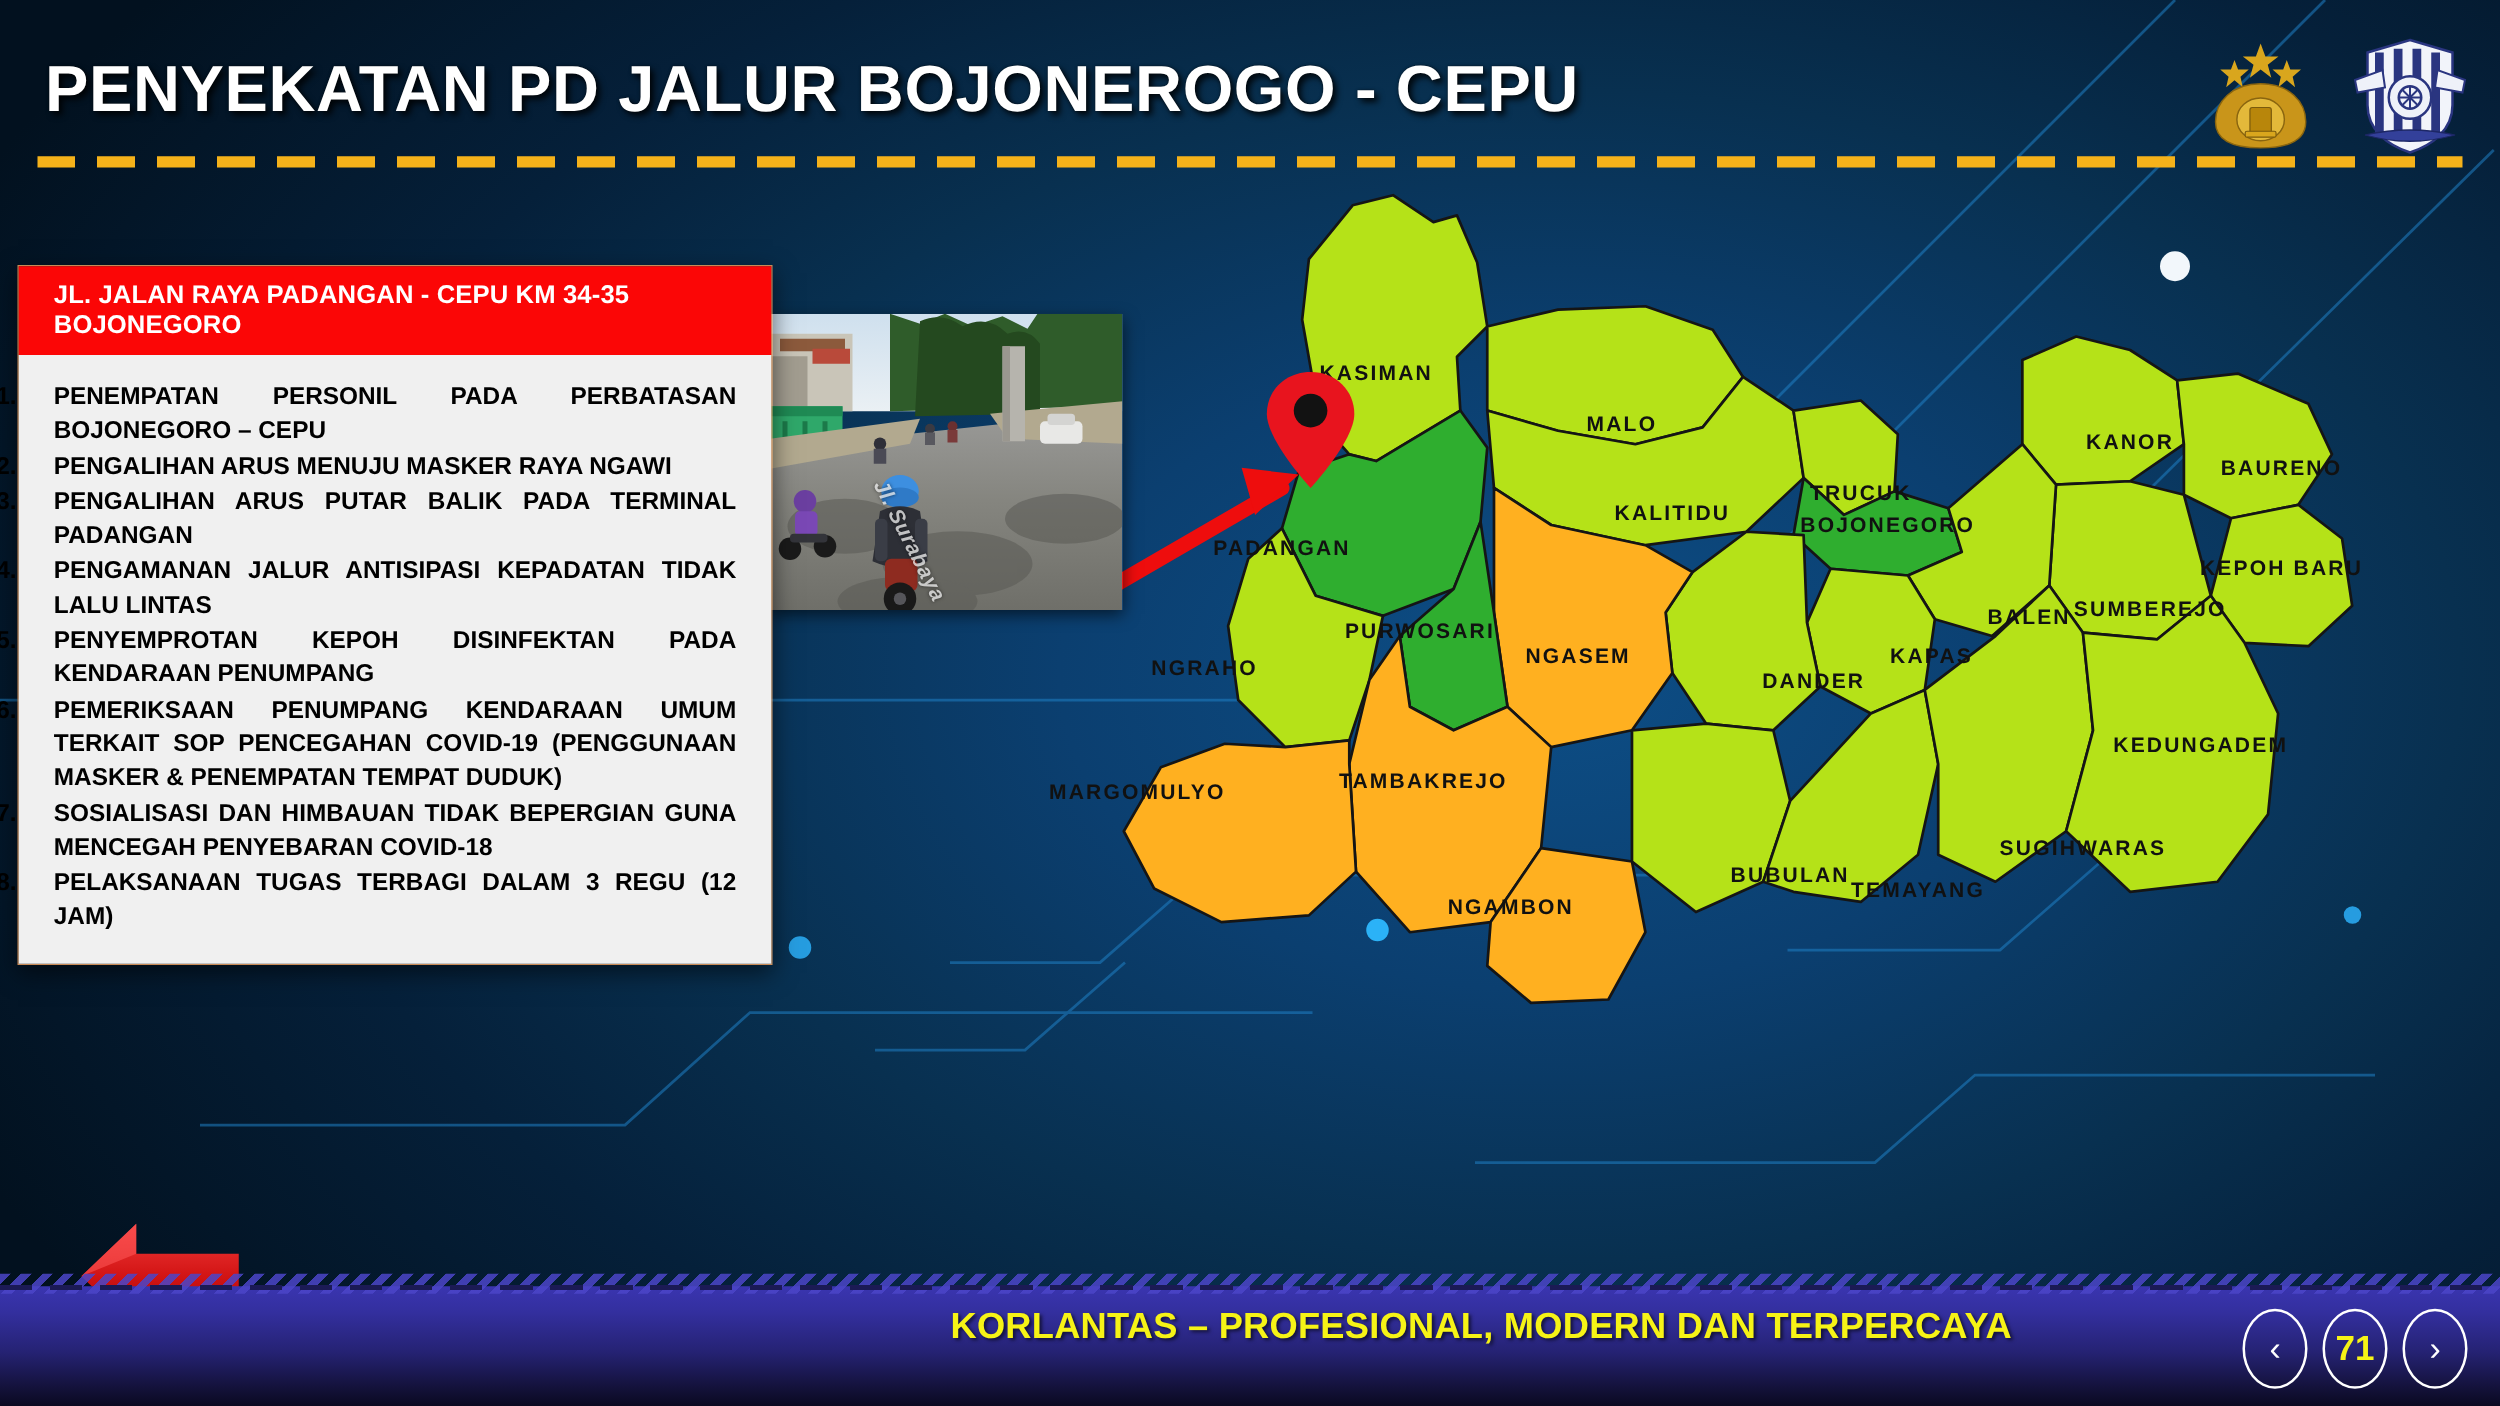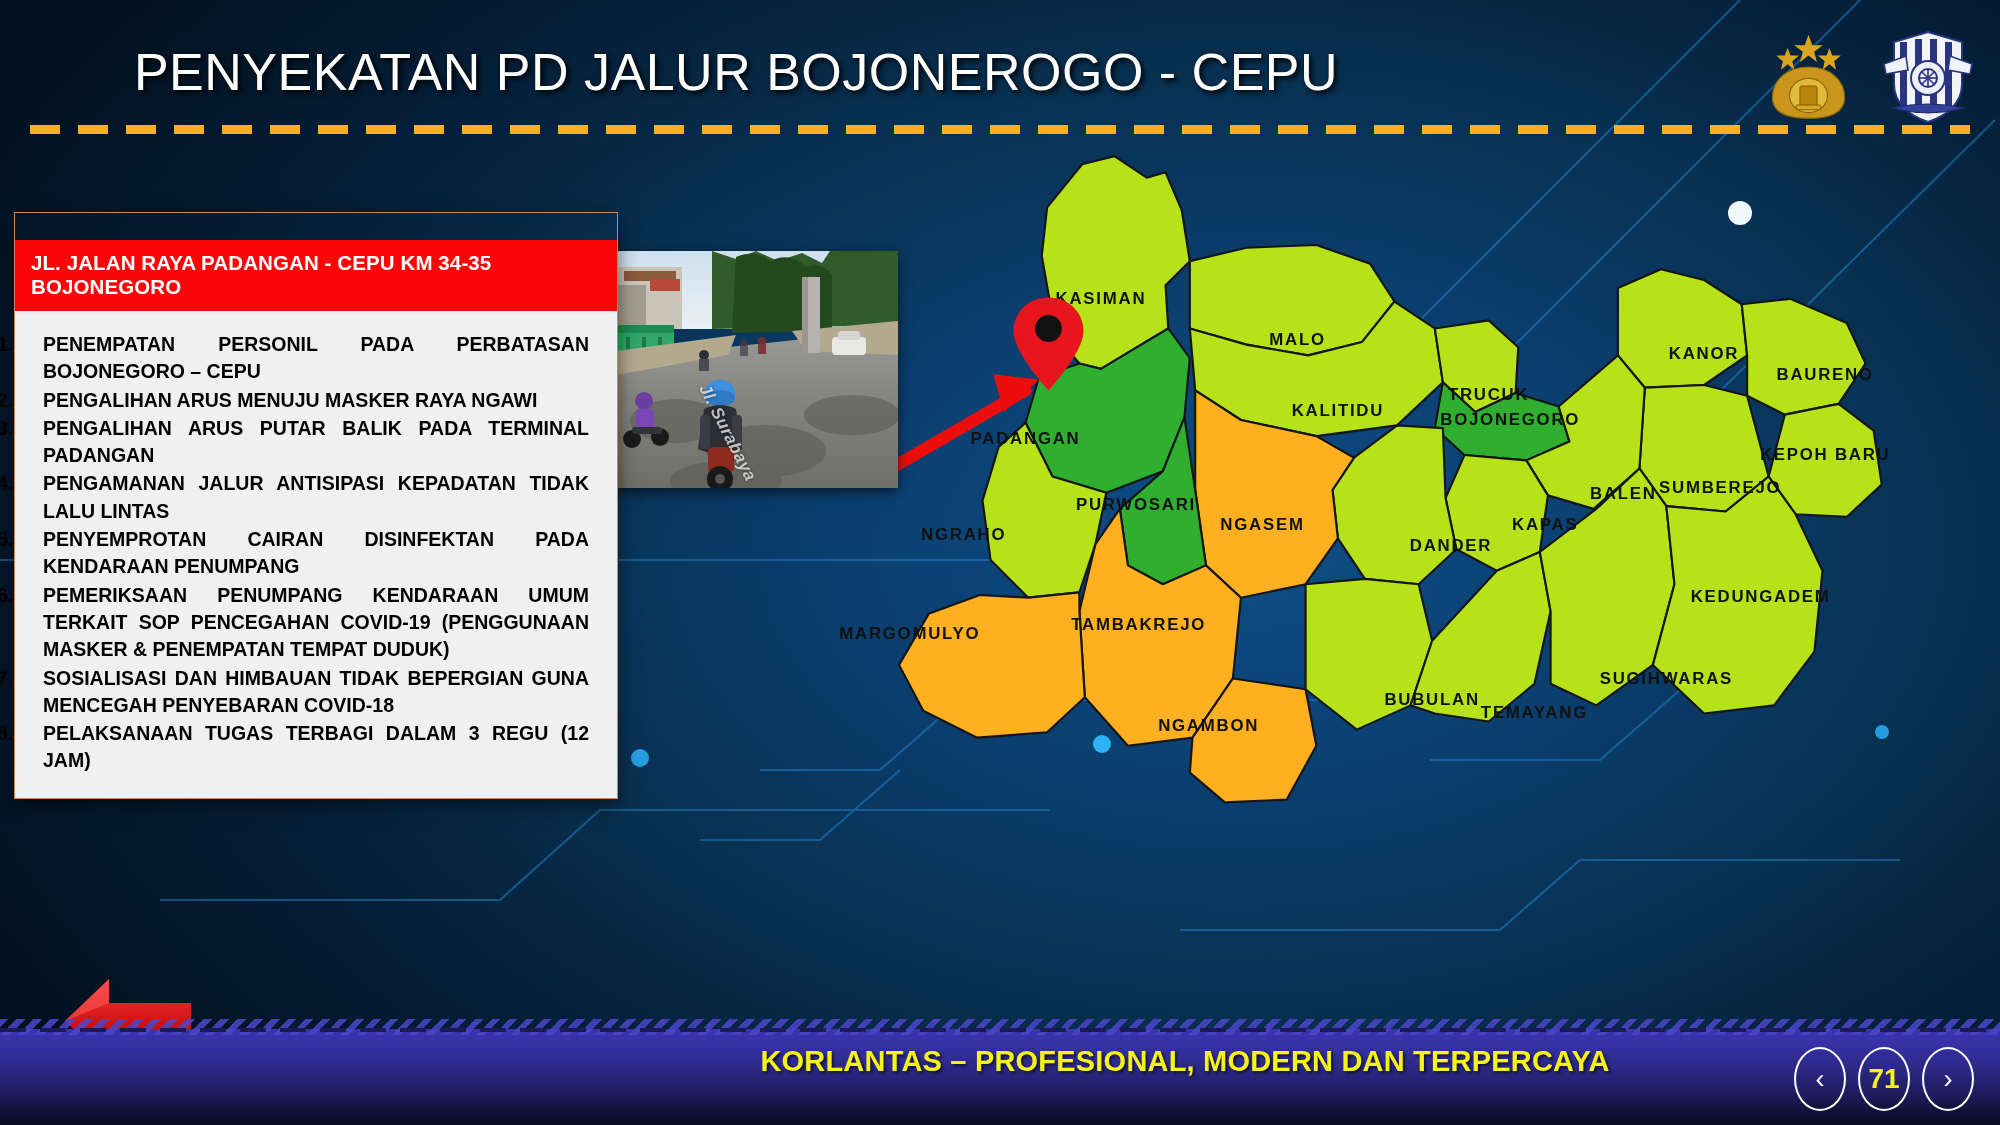"PENYEKATAN PD JALUR BOJONEROGO -" .title { font-weight: normal -> bold; text-align: center -> none }
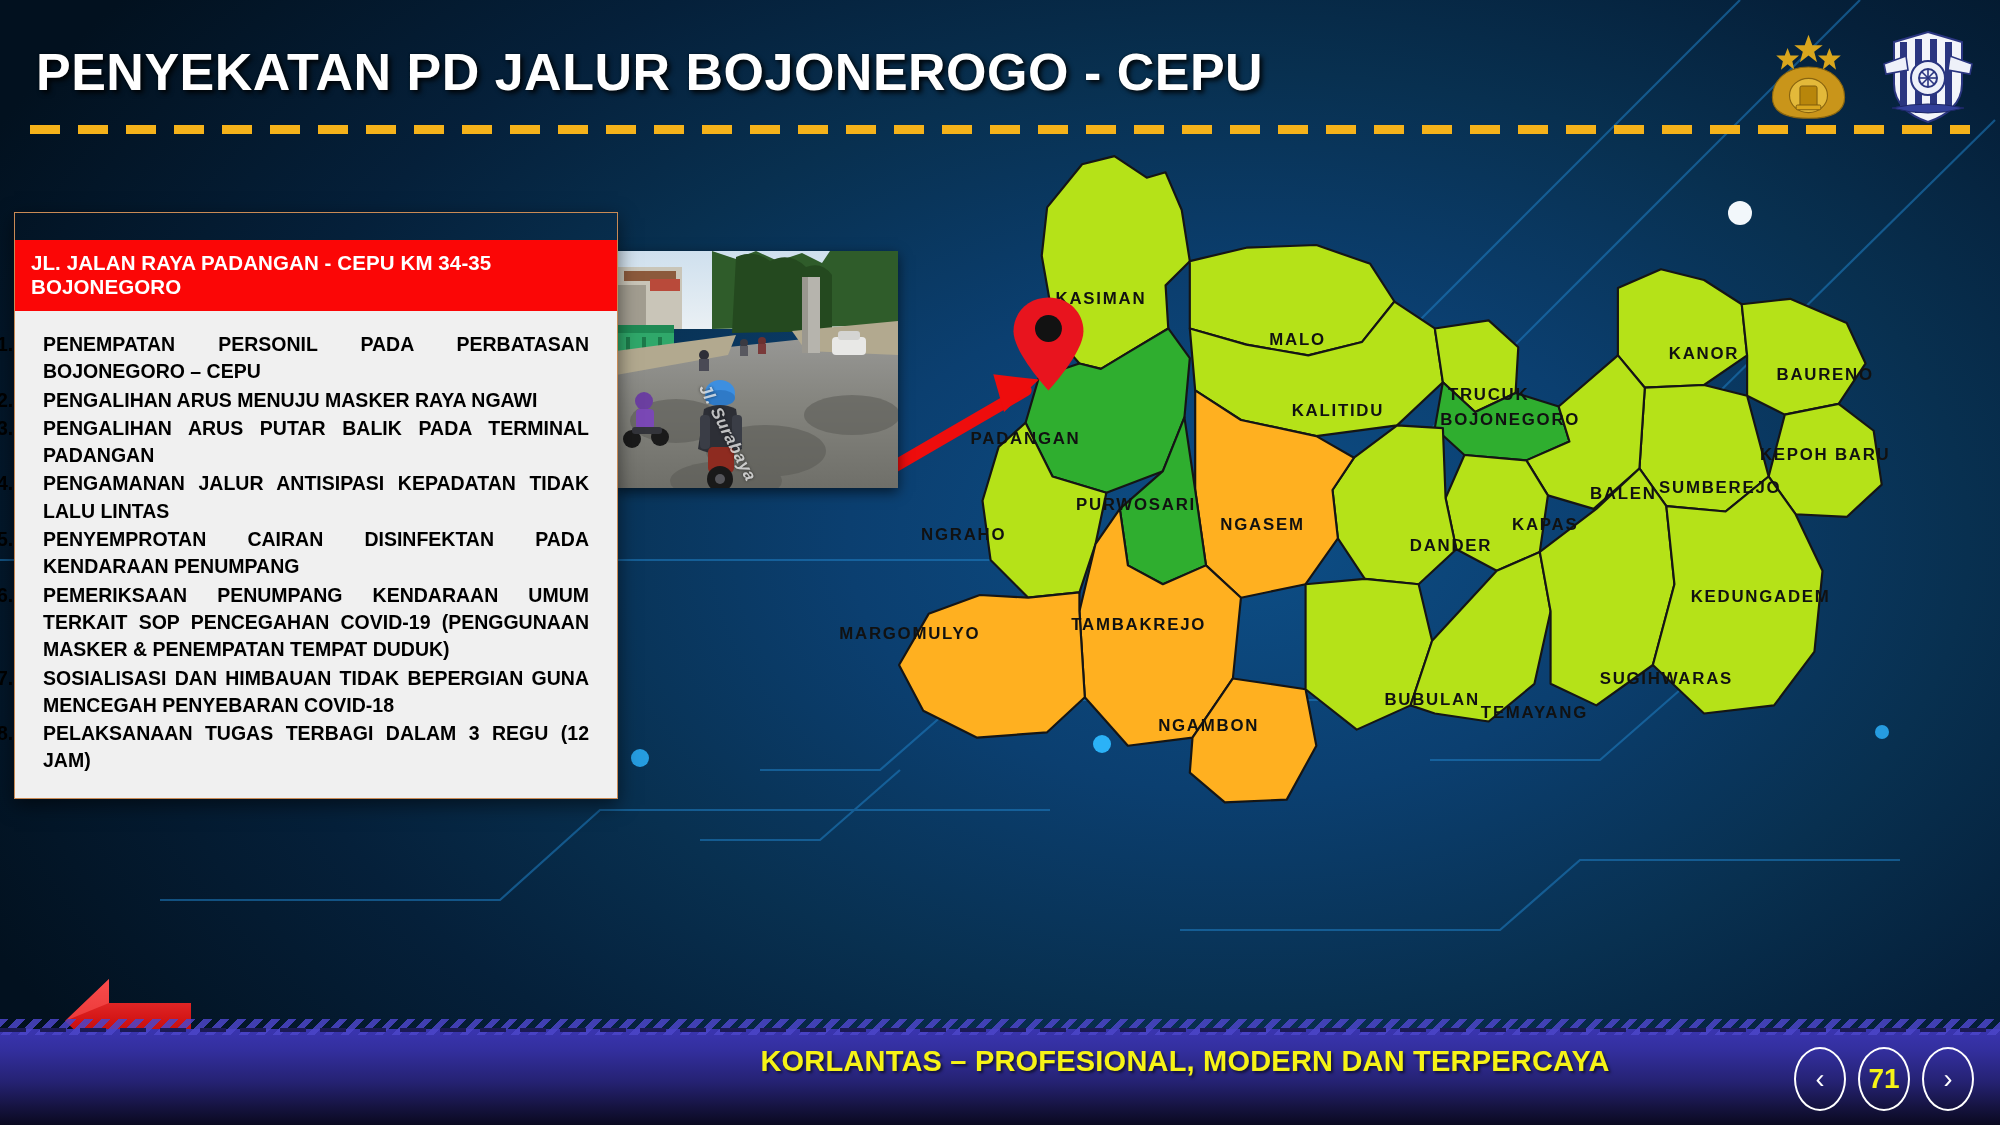"JL. JALAN RAYA PADANGAN -" .card-head { margin-top: 27px -> none; padding: 11px 4px 12px 16px -> 11px 4px 12px 28px }
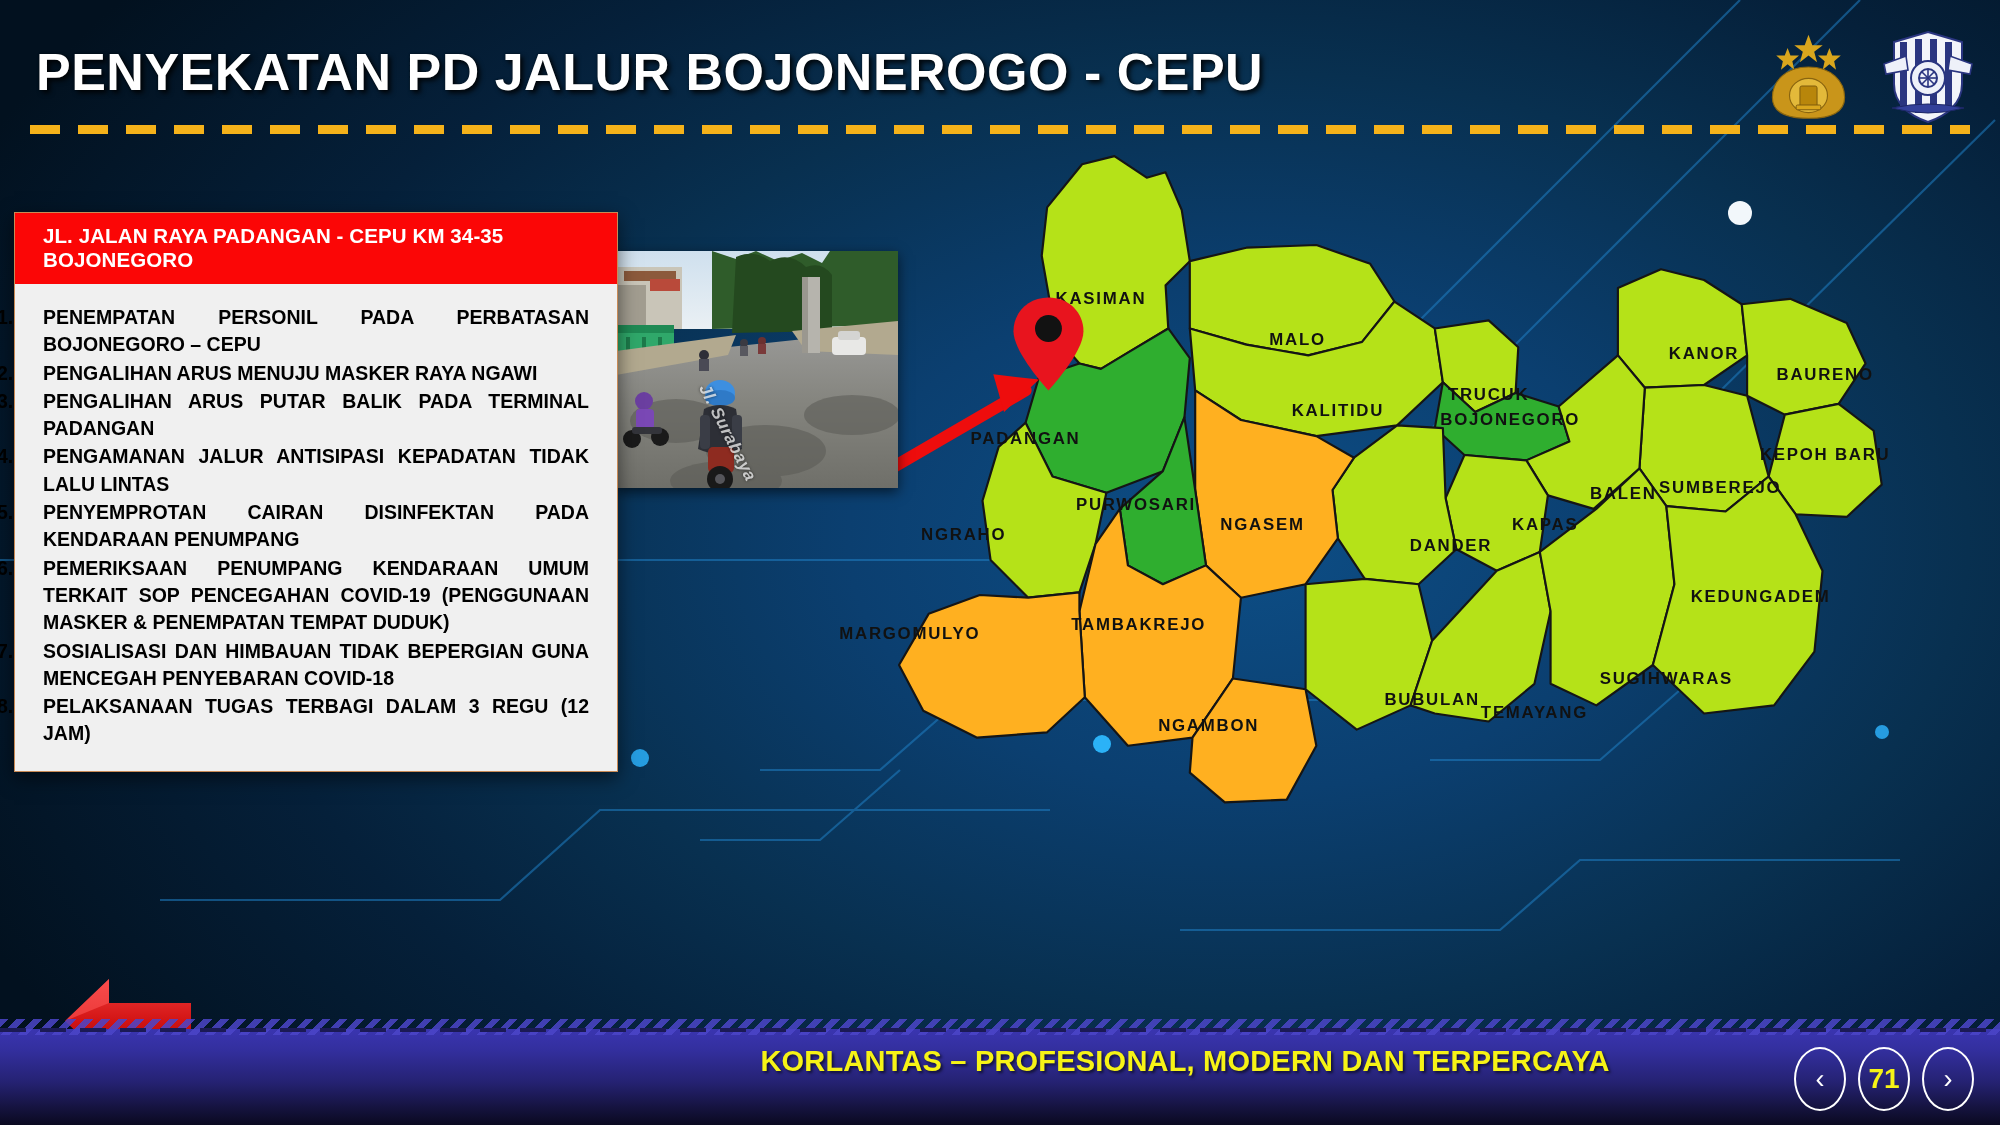"PENYEMPROTAN CAIRAN DISINFEKTAN PADA" li { text: CAIRAN -> KEPOH }
